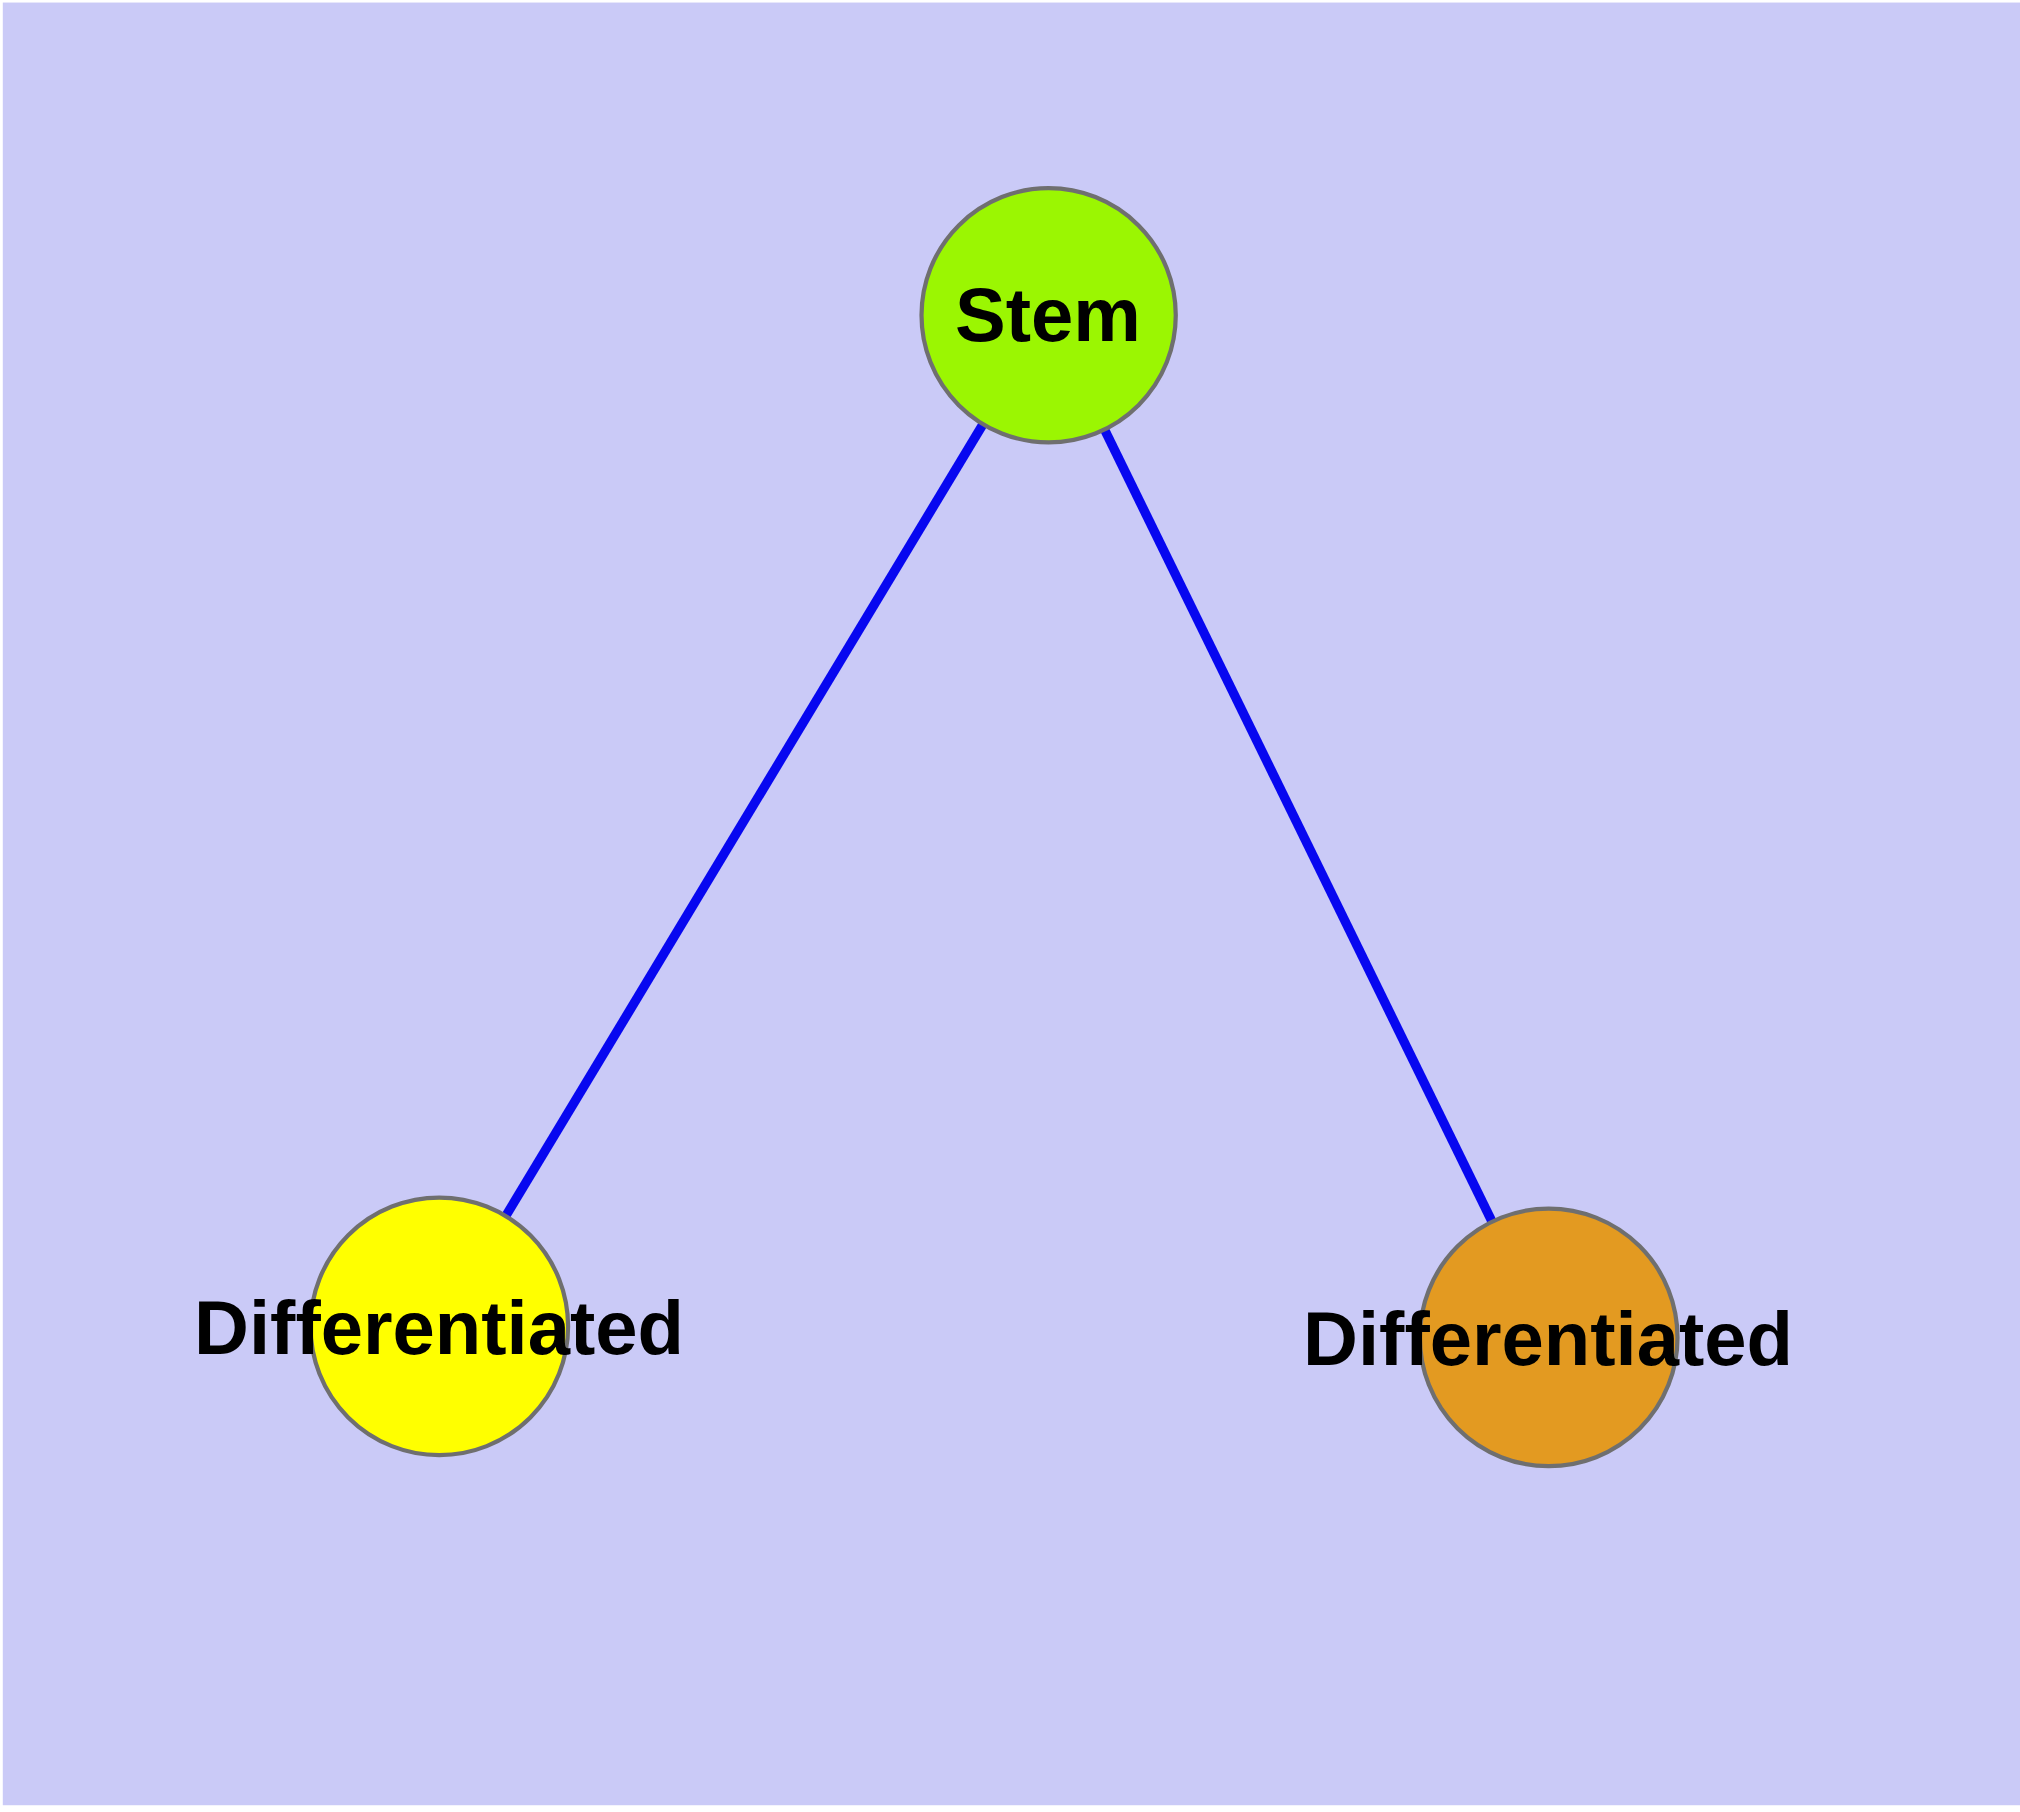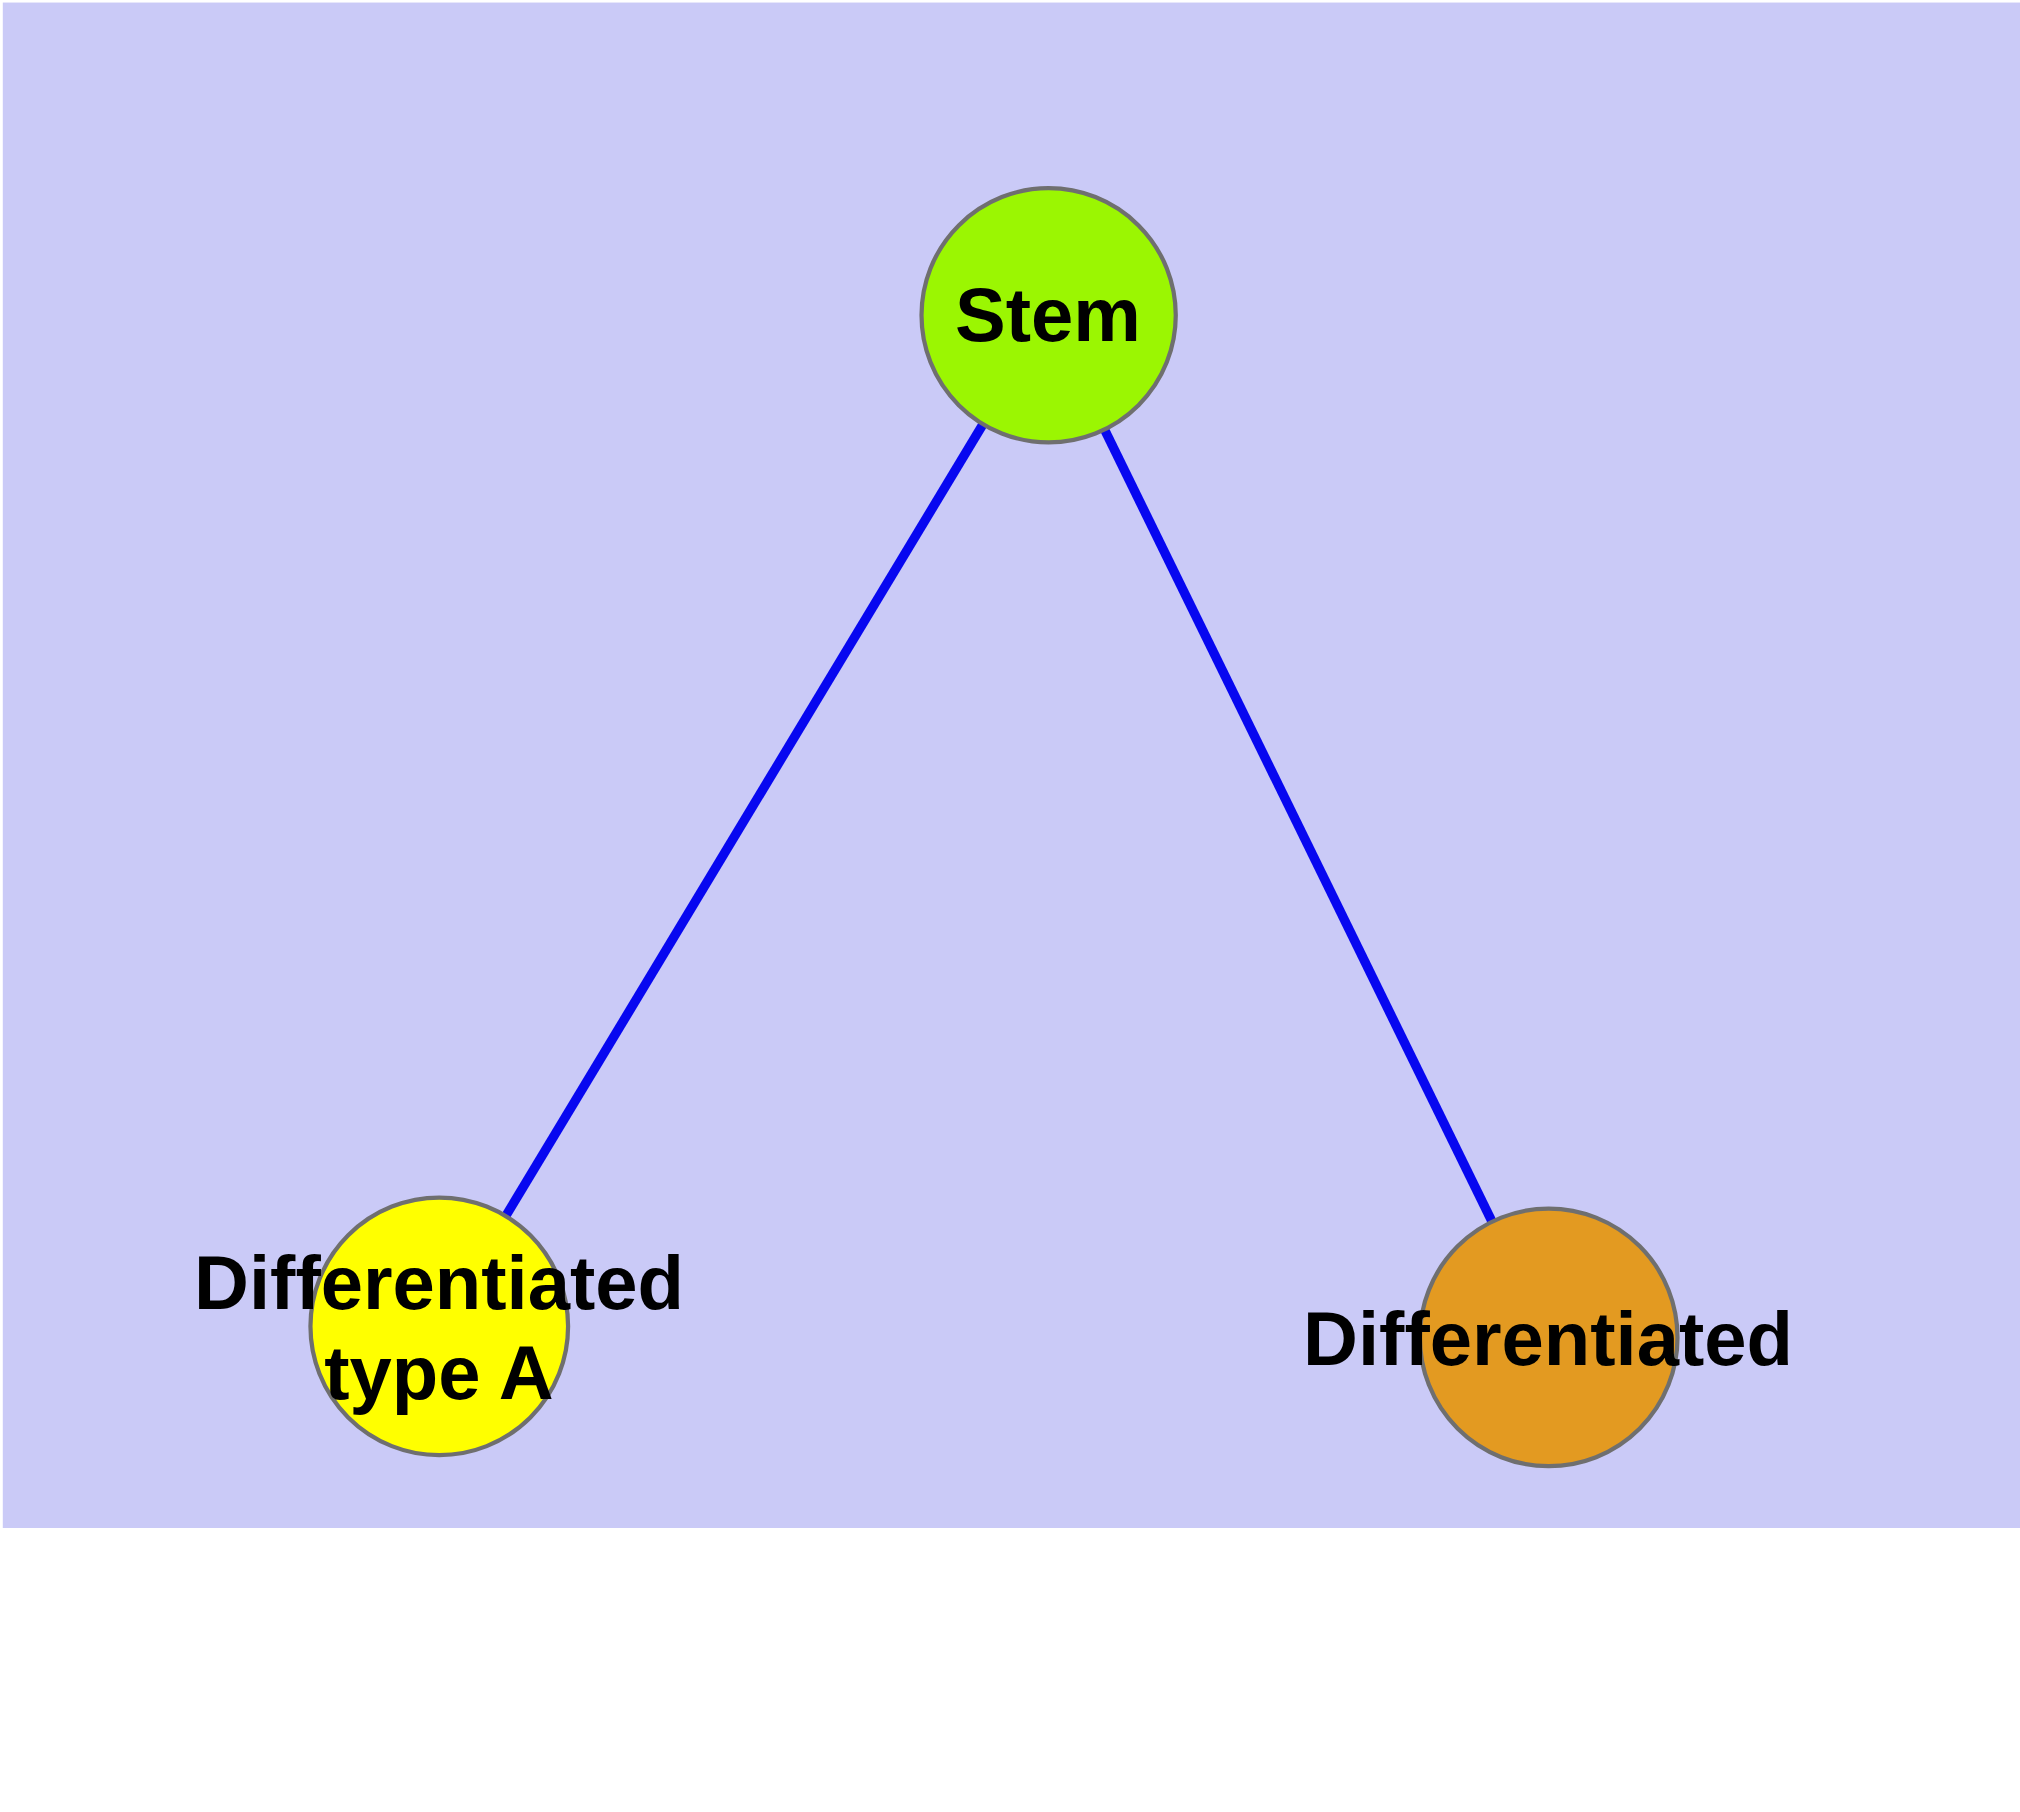"Stem" .canvas { height: 1528px -> 1812px }
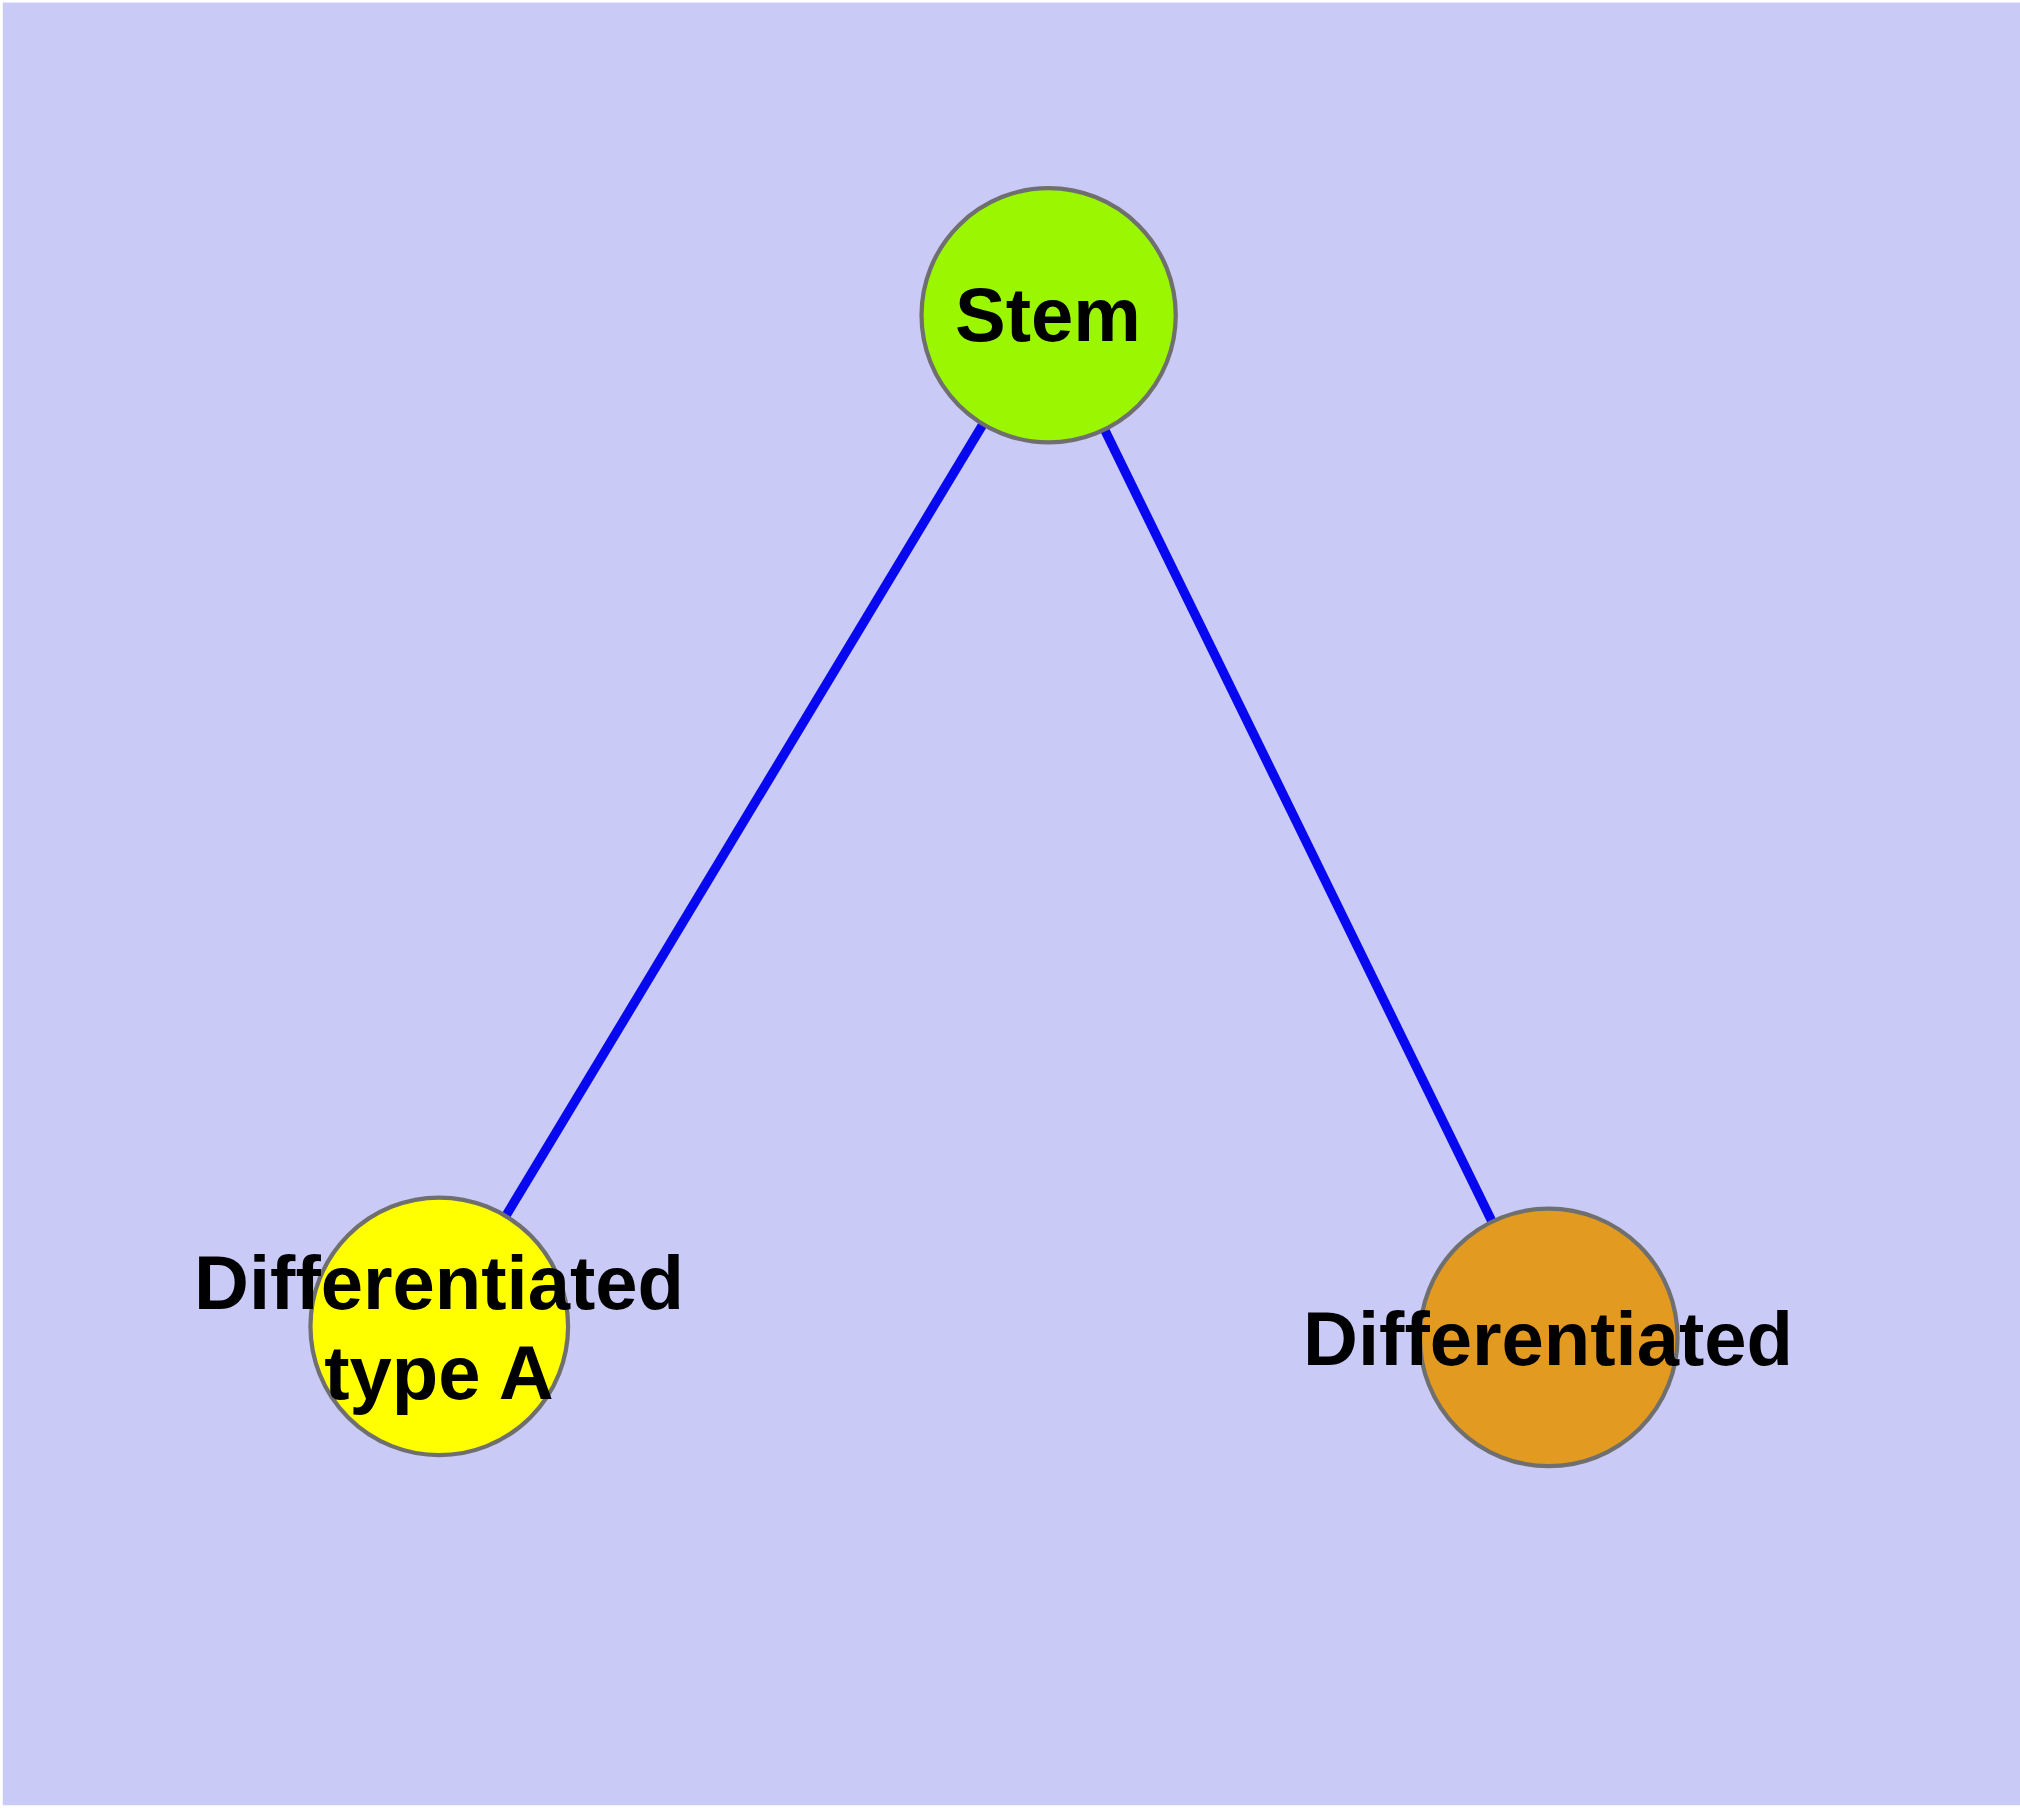"type A" div { html: <div>type A</div> -> none }
